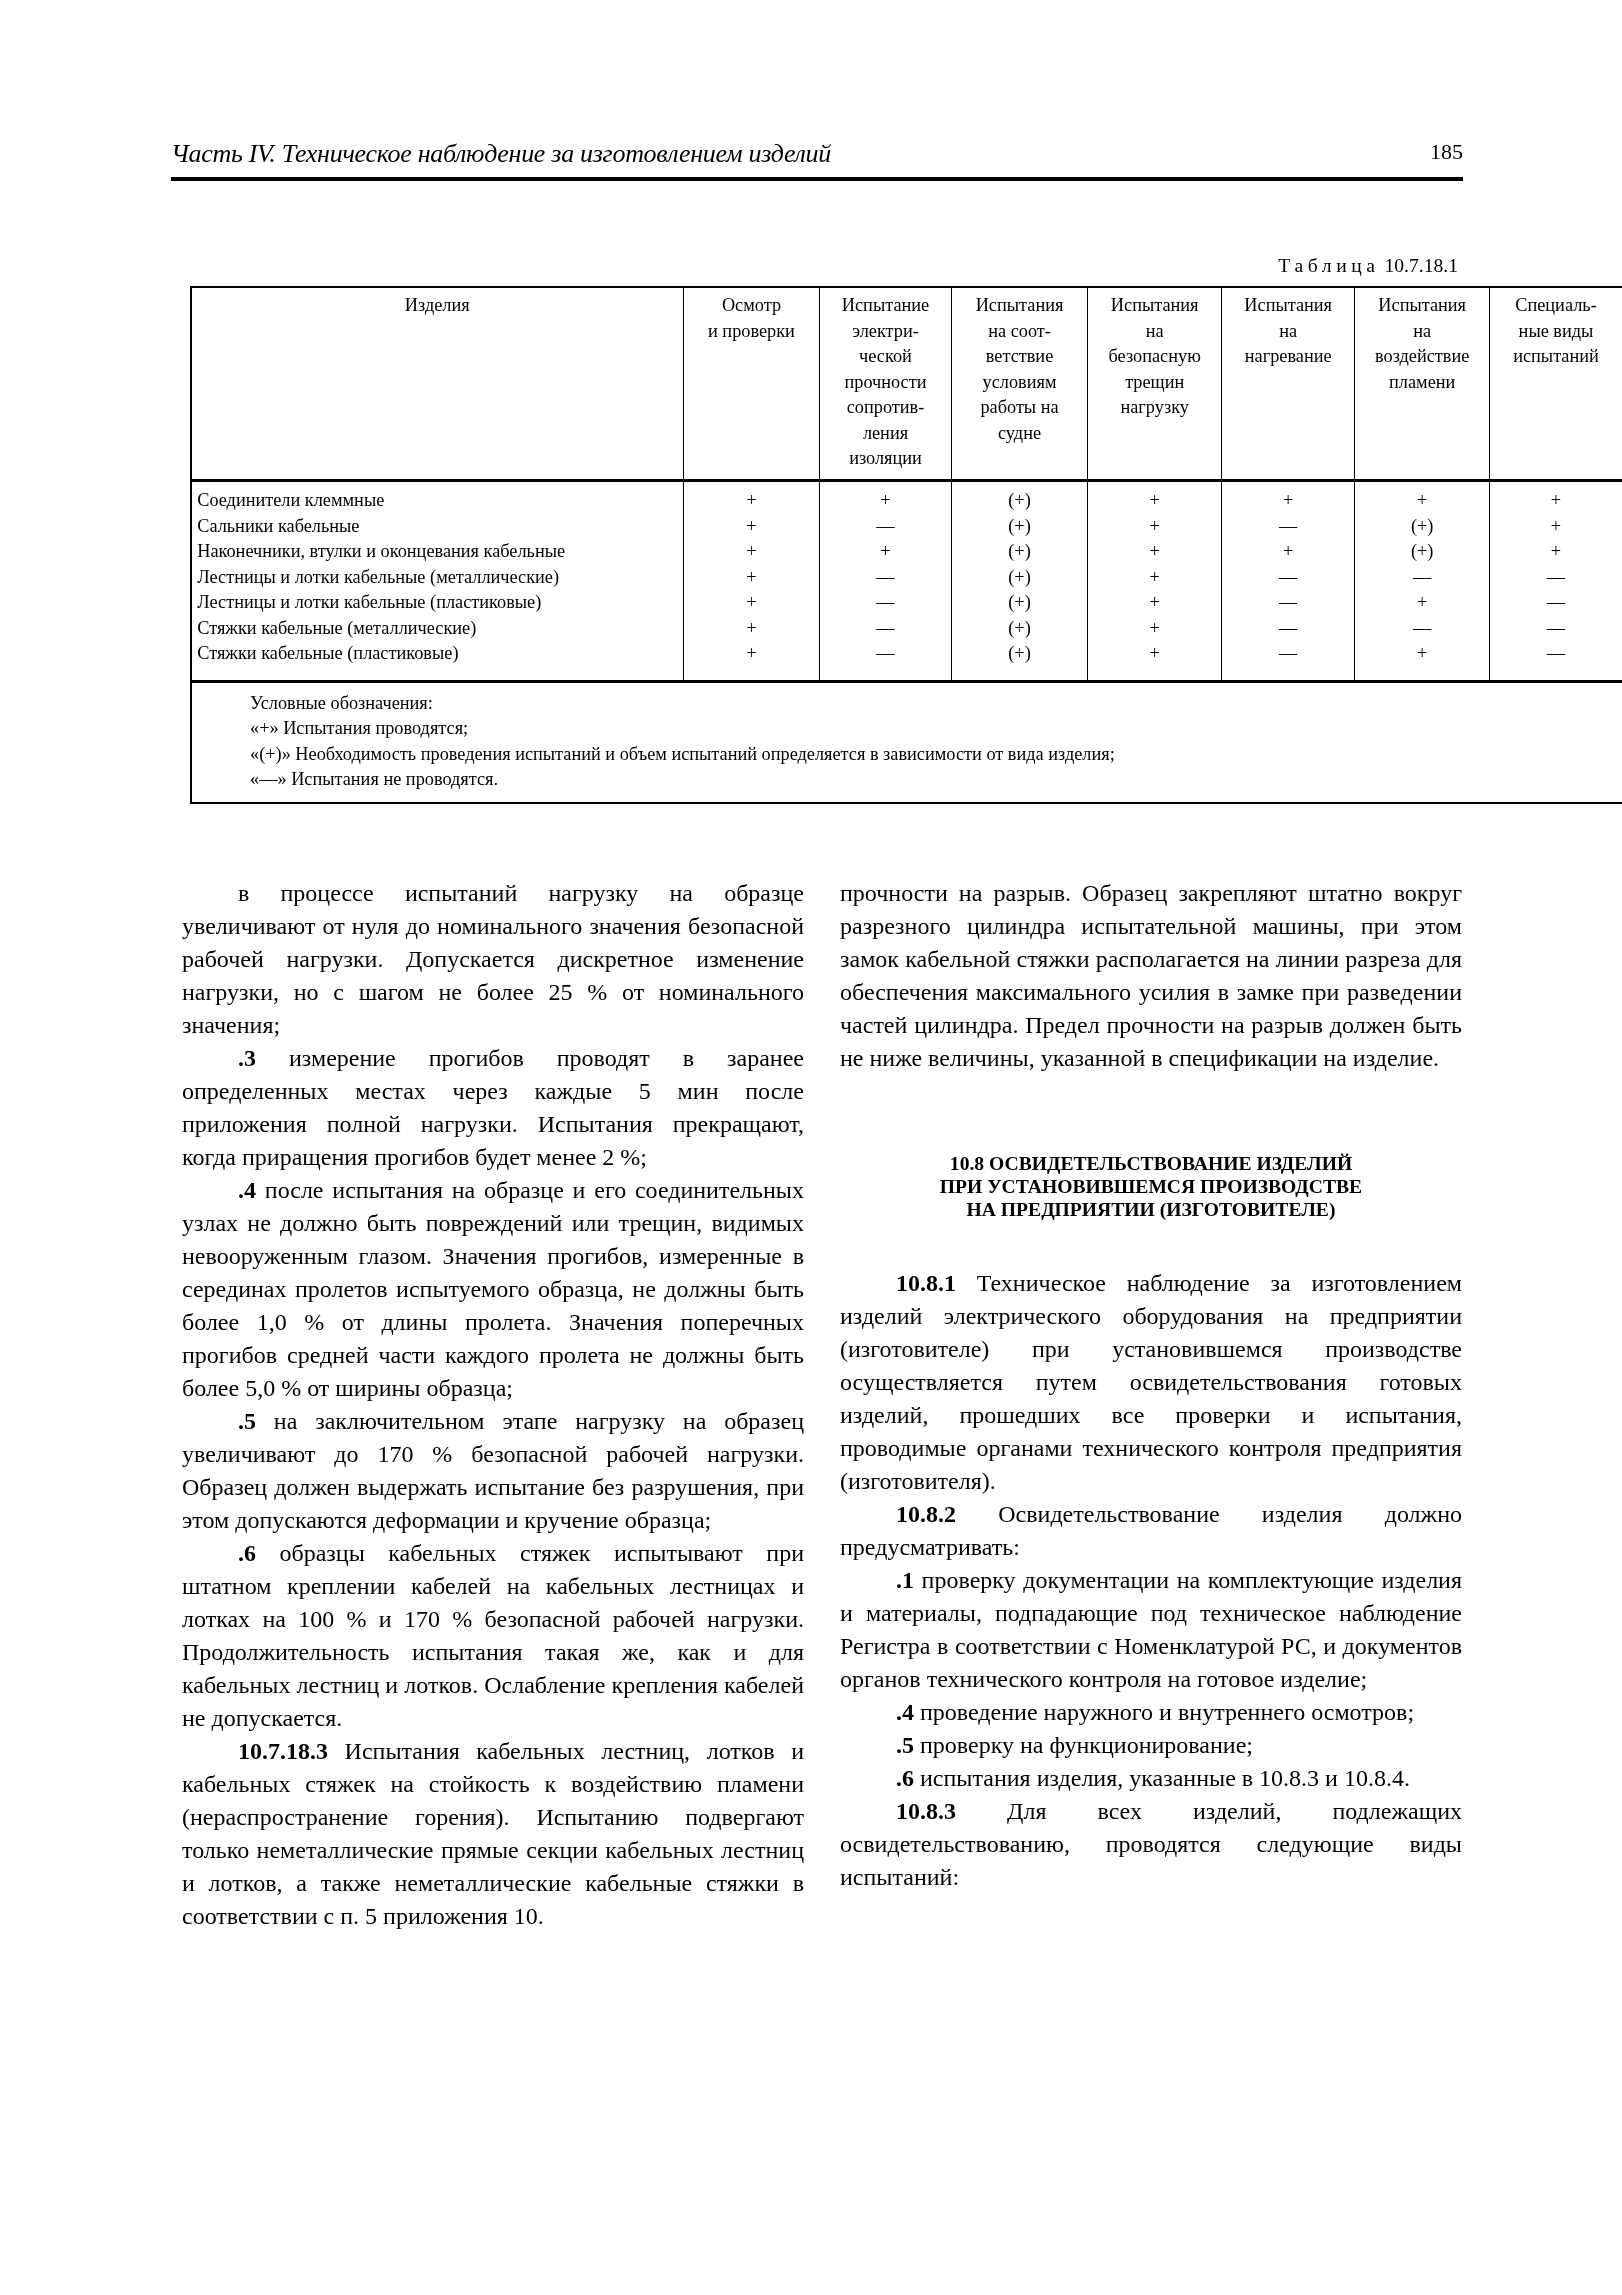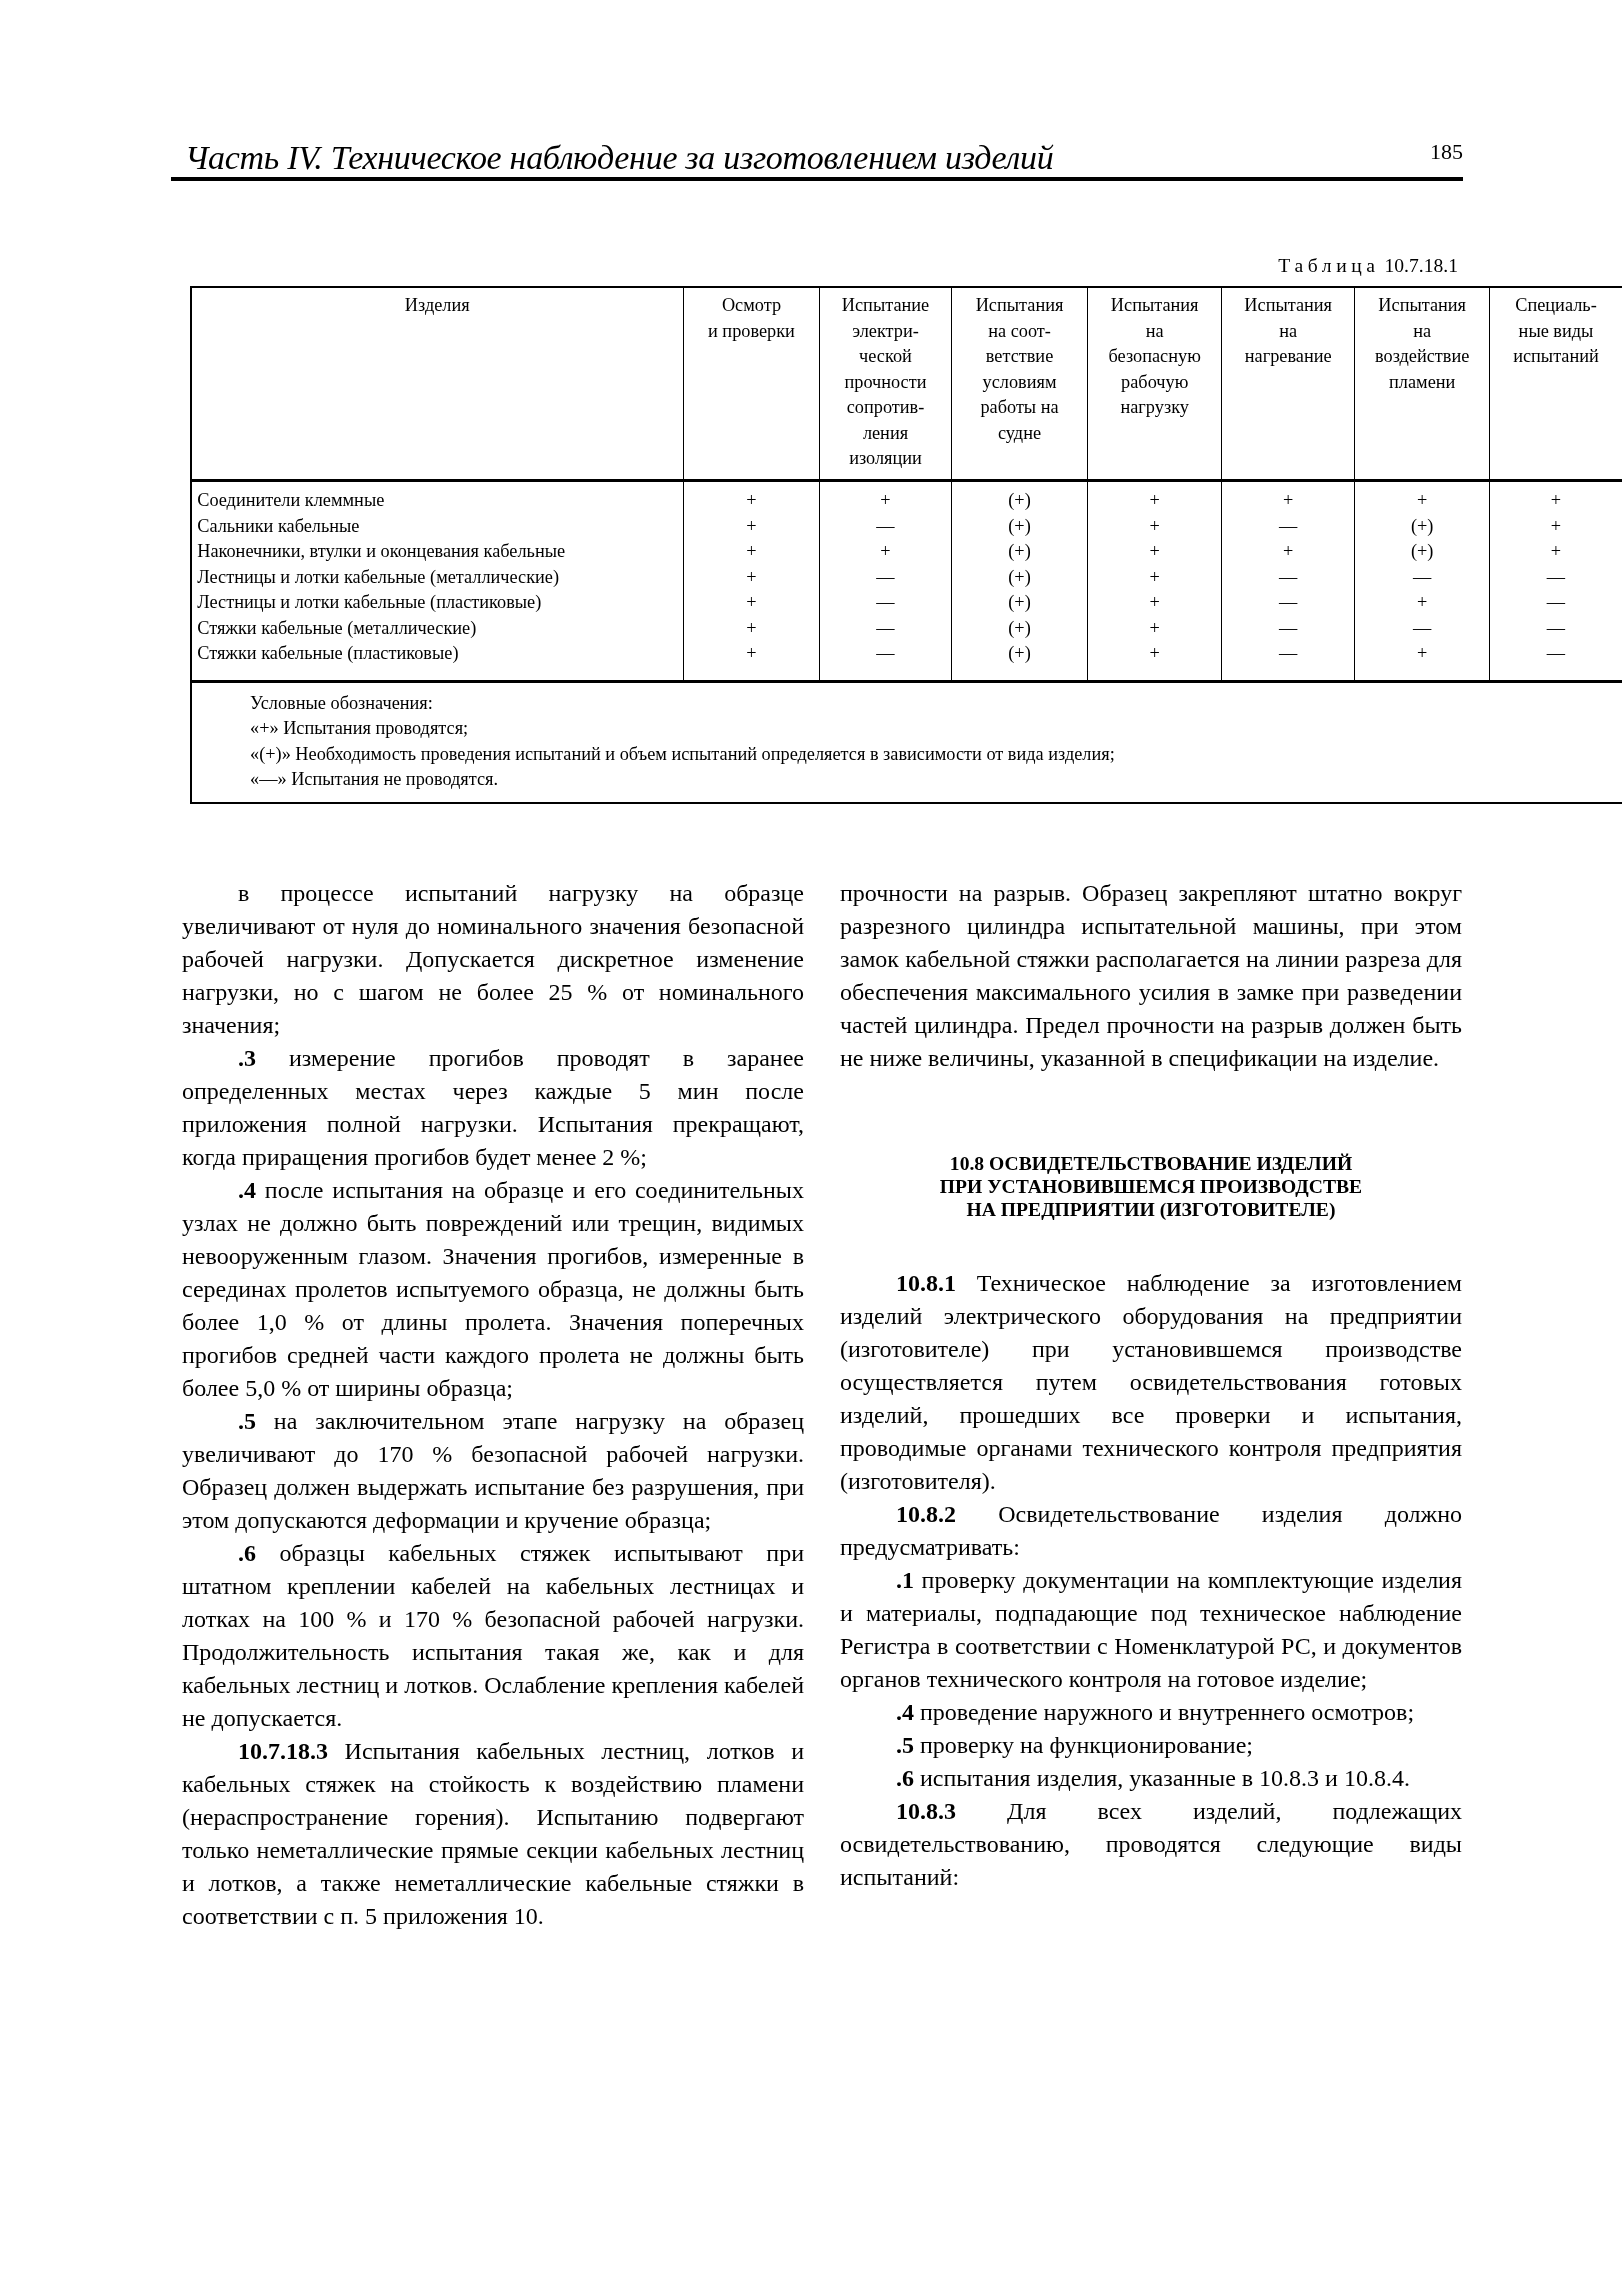"Часть IV. Техническое наблюдение за" .hdr-title { font-size: 34px -> 26px; left: 14px -> 0 }
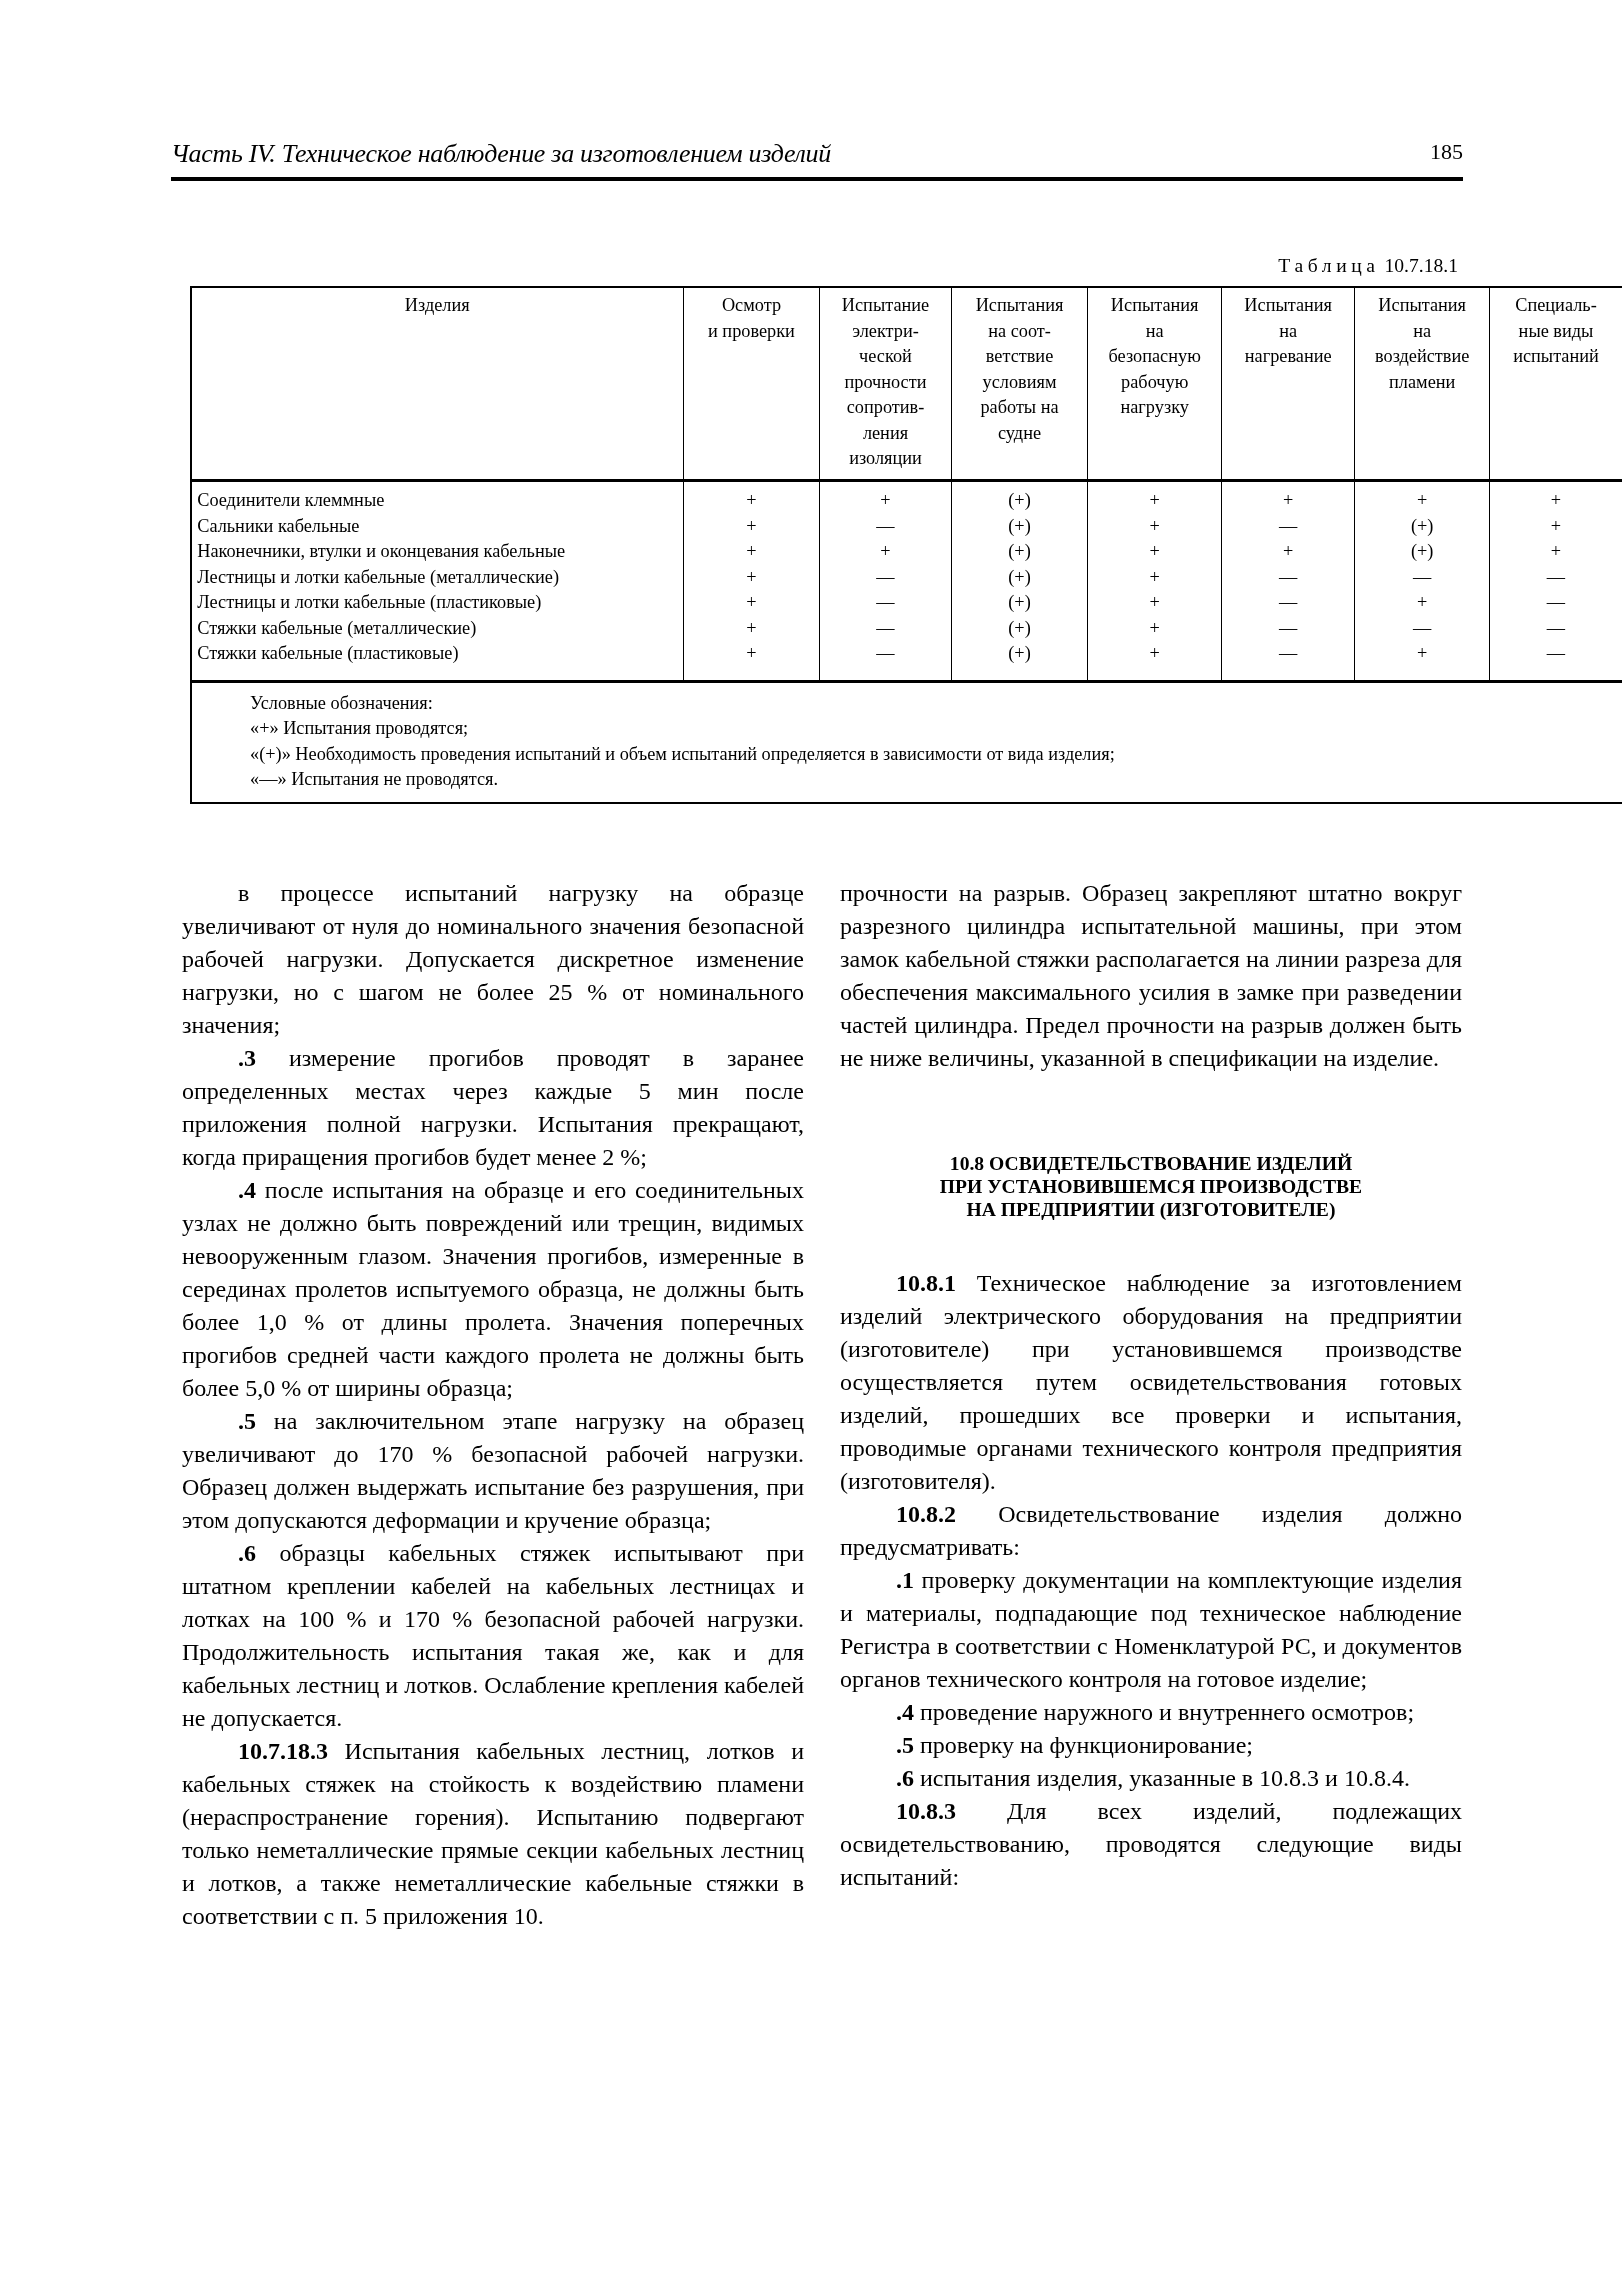"рабочую" div { text: рабочую -> трещин }
